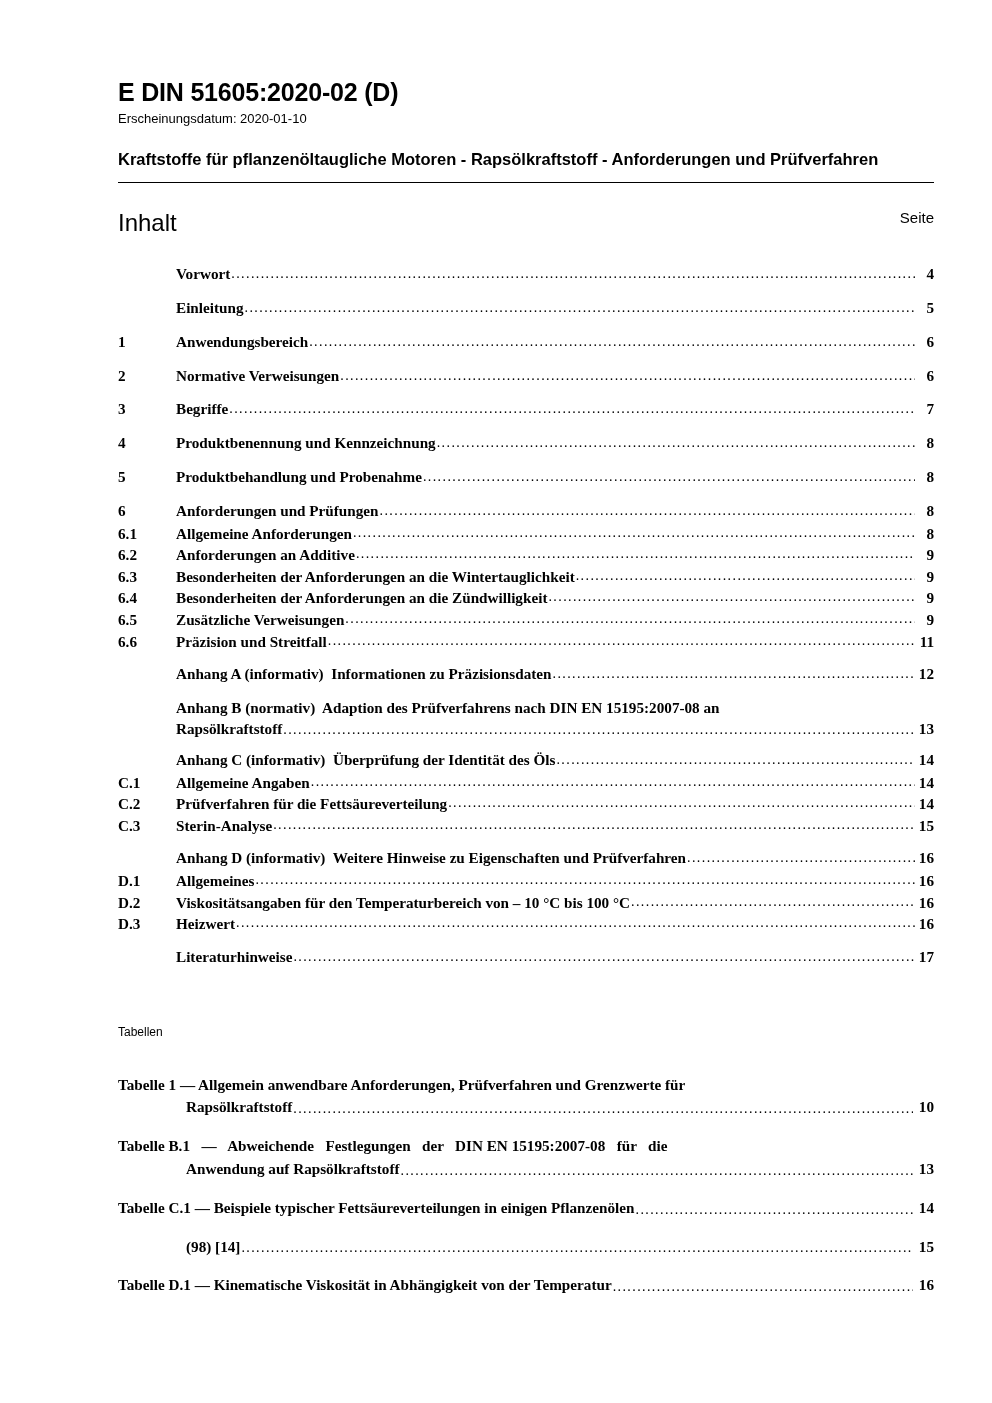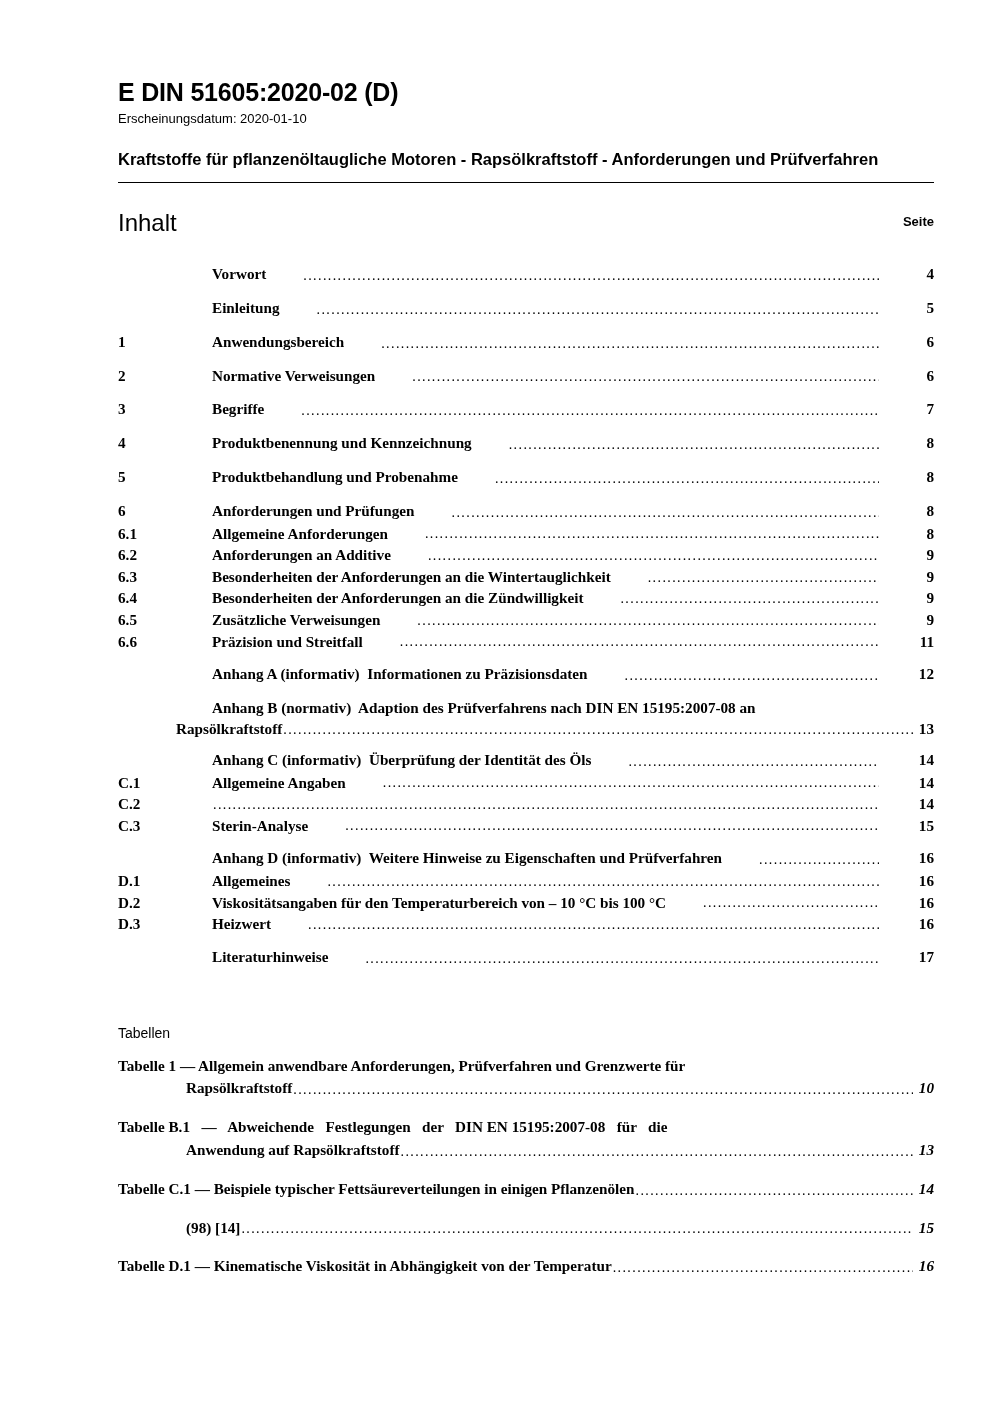"Inhalt" .inhalt-row { align-items: center -> flex-start }
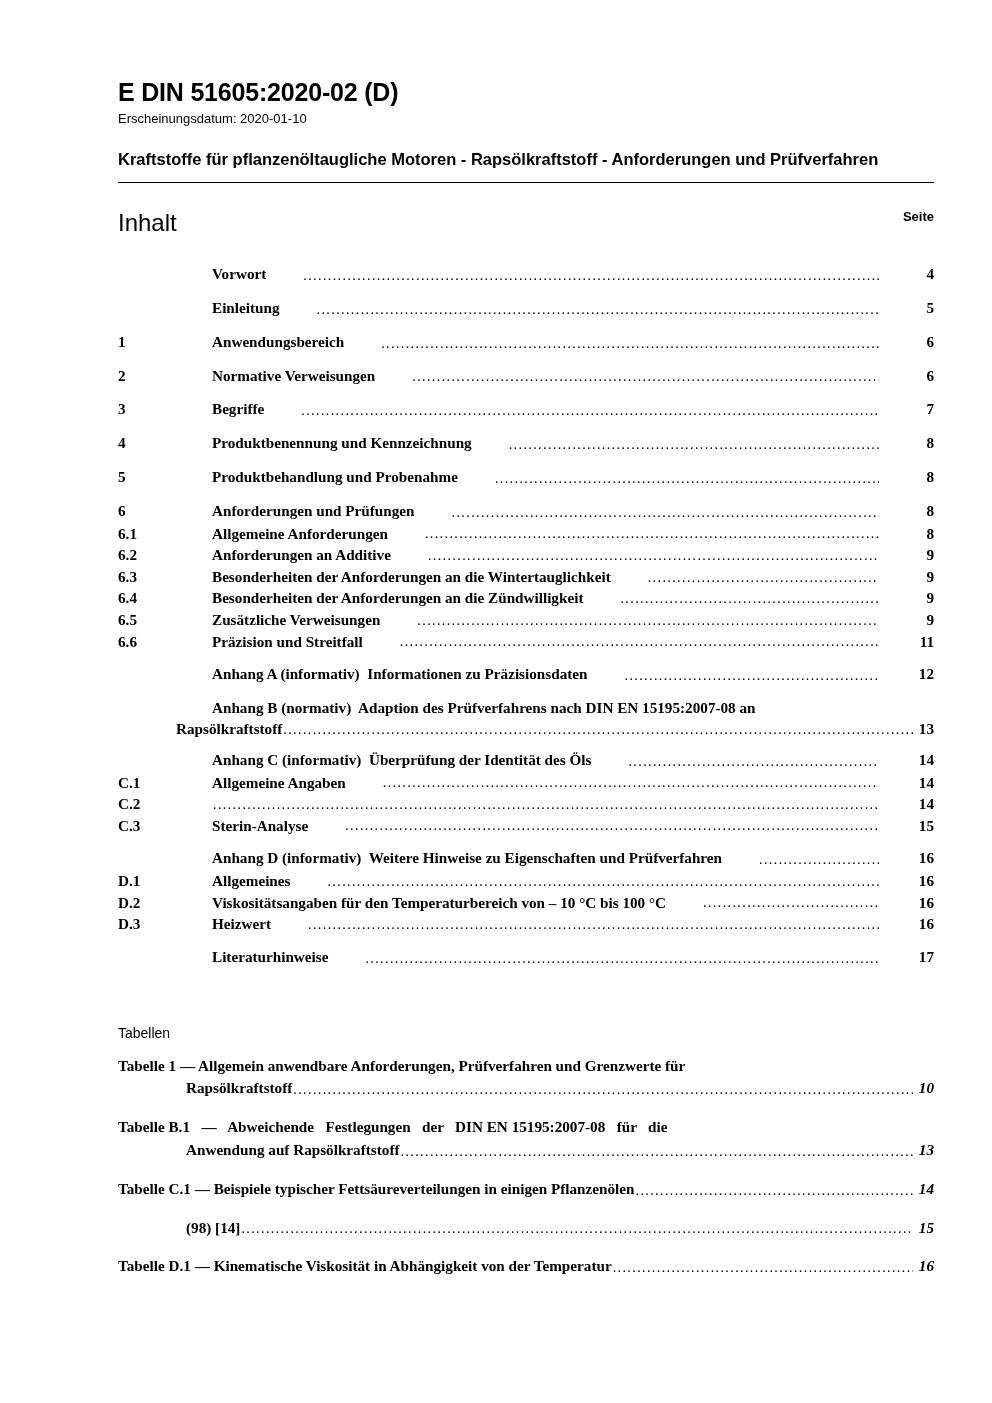"Seite" .seite-label { font-size: 13px -> 15px; font-weight: bold -> normal }
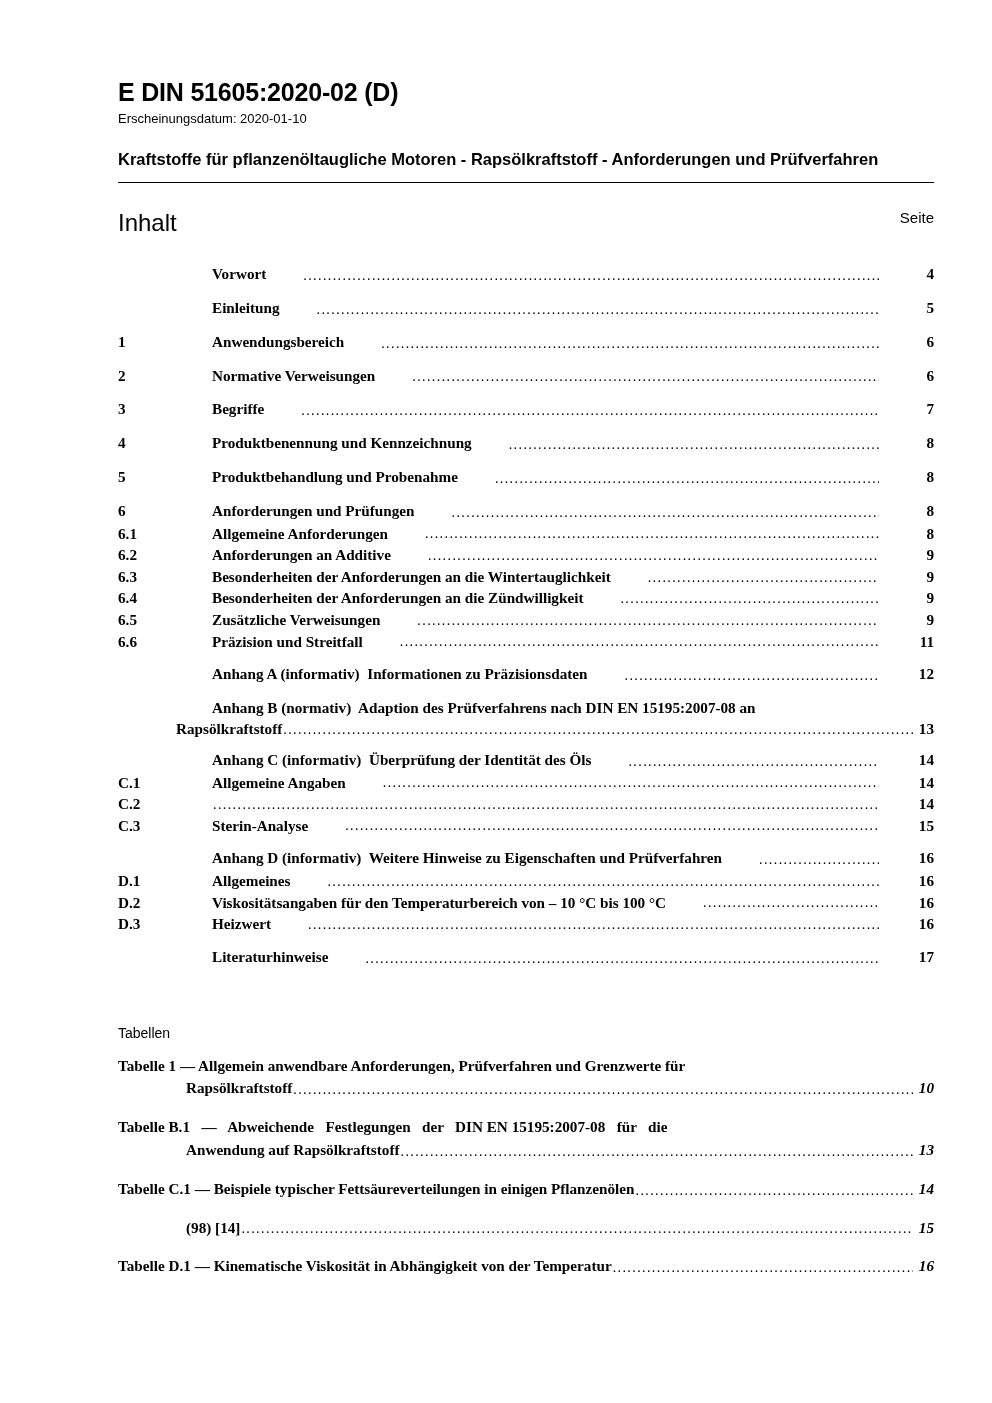"Vorwort" .toc-entry { align-items: flex-end -> flex-start; gap: 36px -> none }
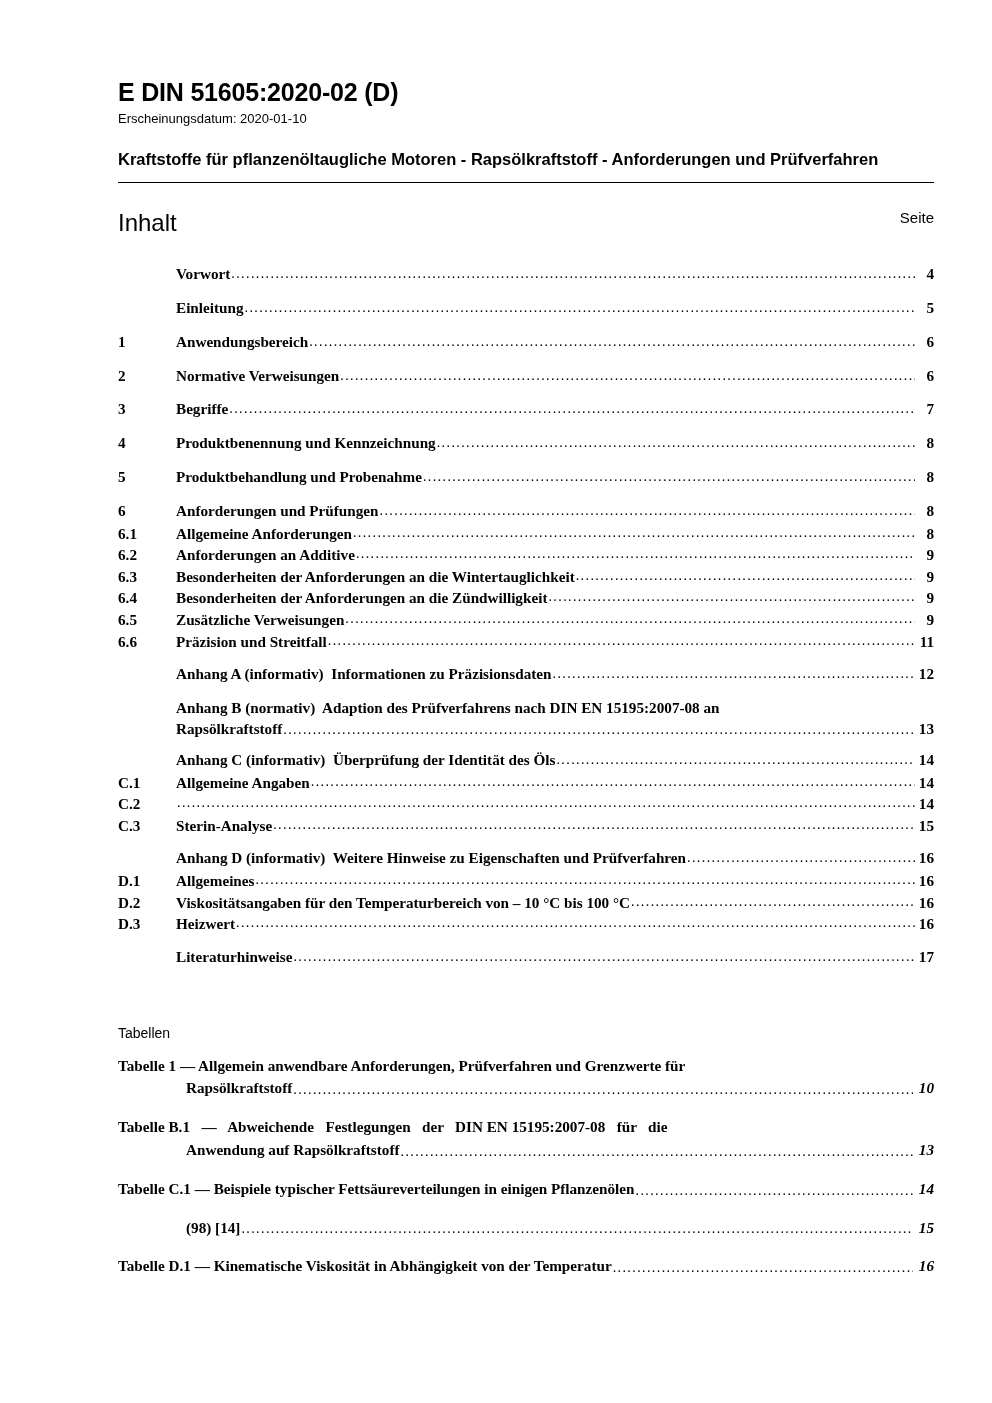"Prüfverfahren für die" span.toc-text { html: none -> <span>Prüfverfahren für die Fettsäureverteilung</span> }
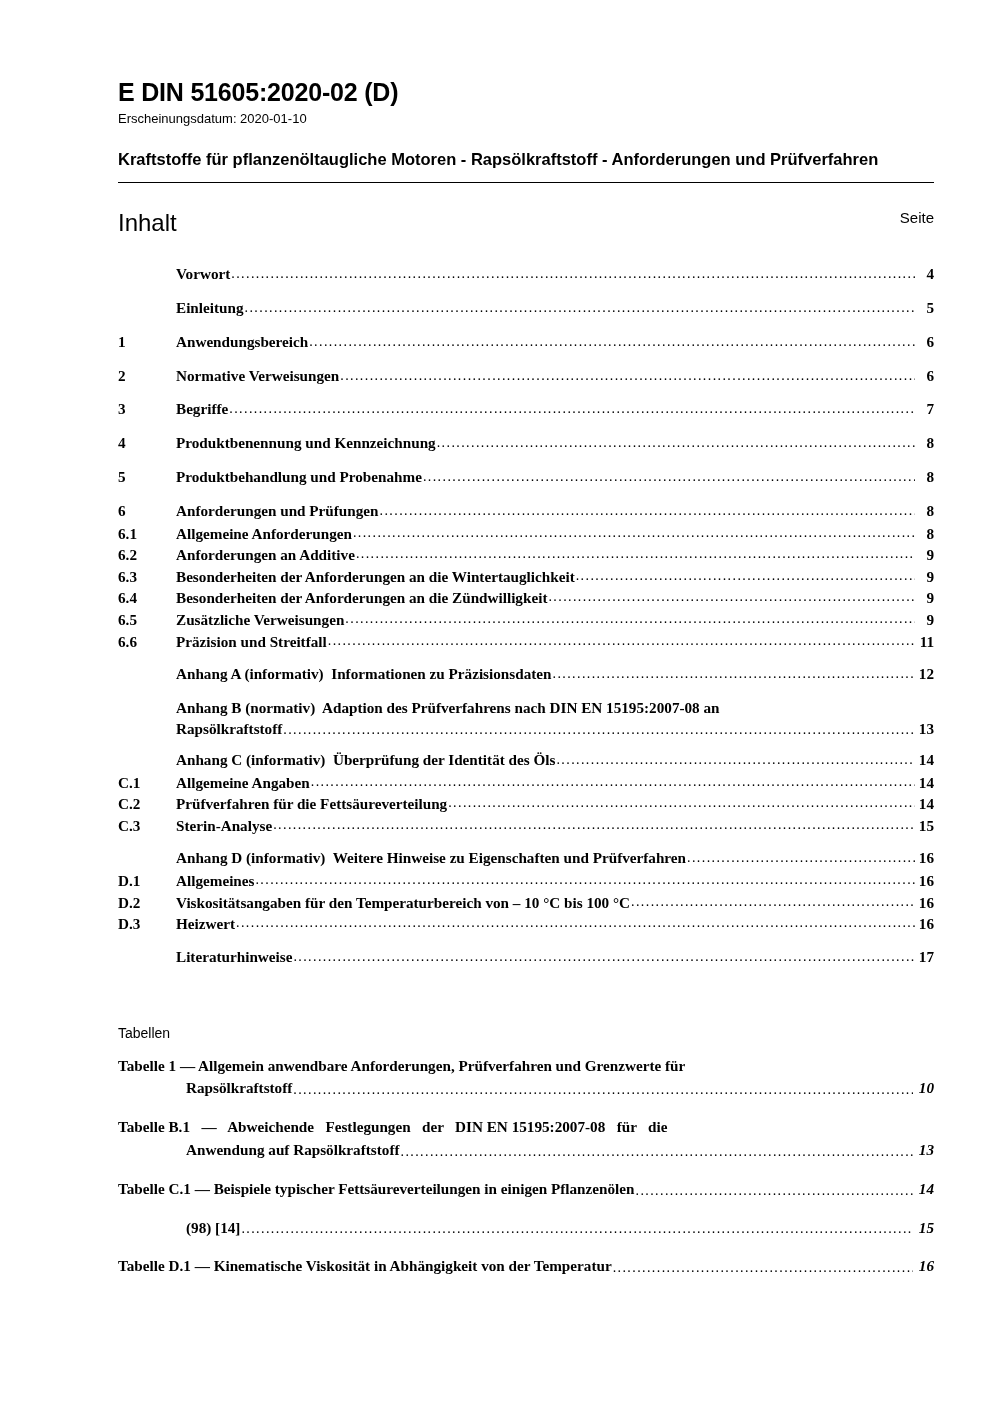"Tabellen" .tabellen-heading { font-size: 14px -> 12px; margin-bottom: 14px -> 35px }
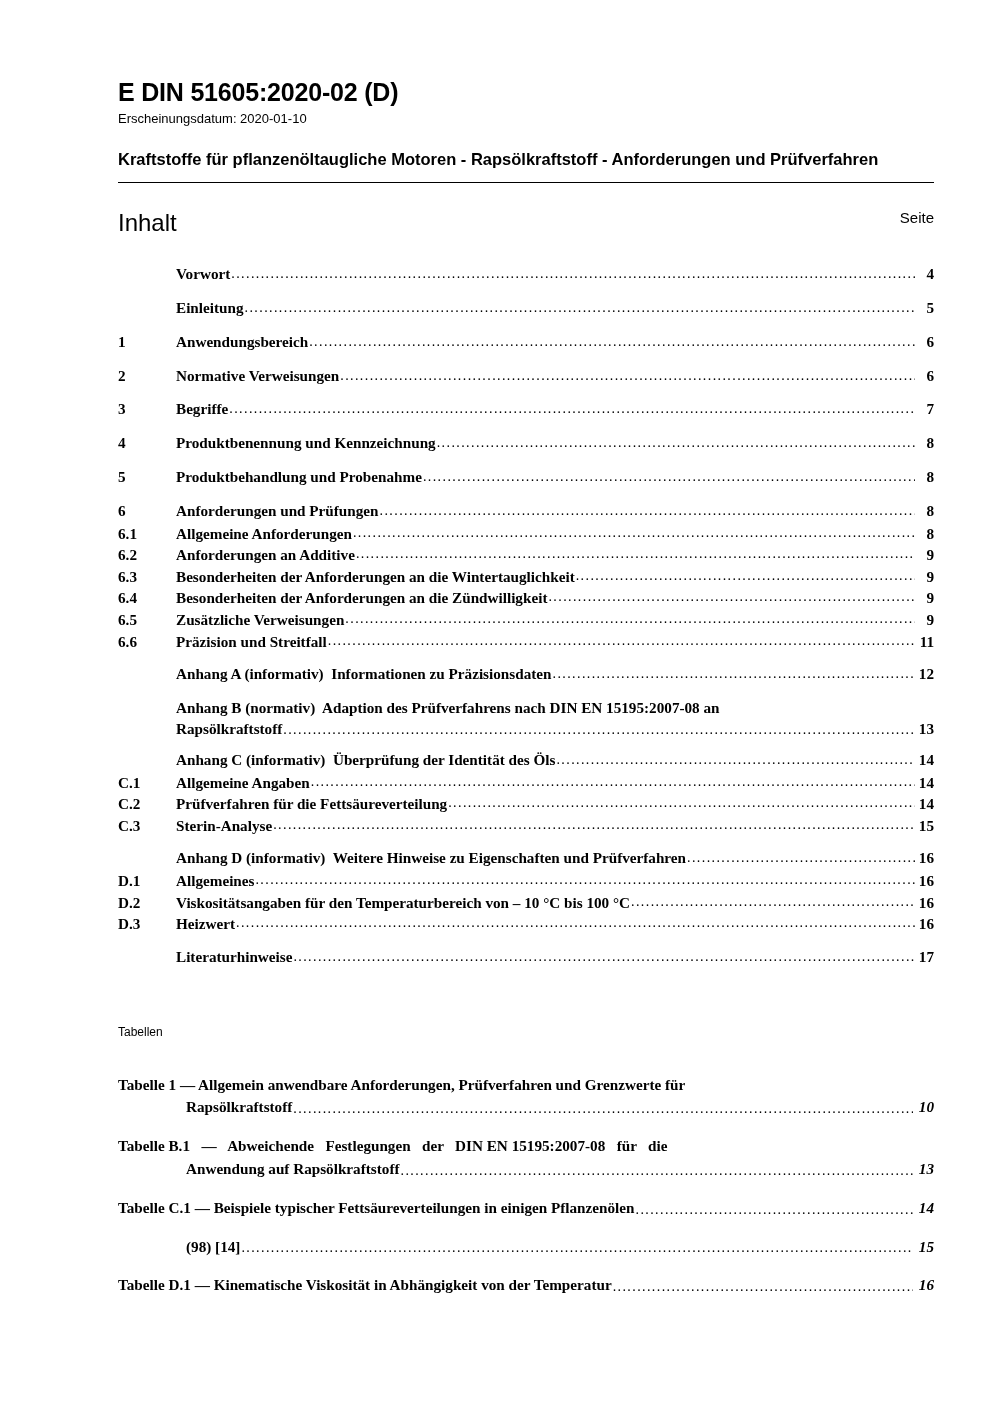"10" .tab-page { font-style: italic -> none }
